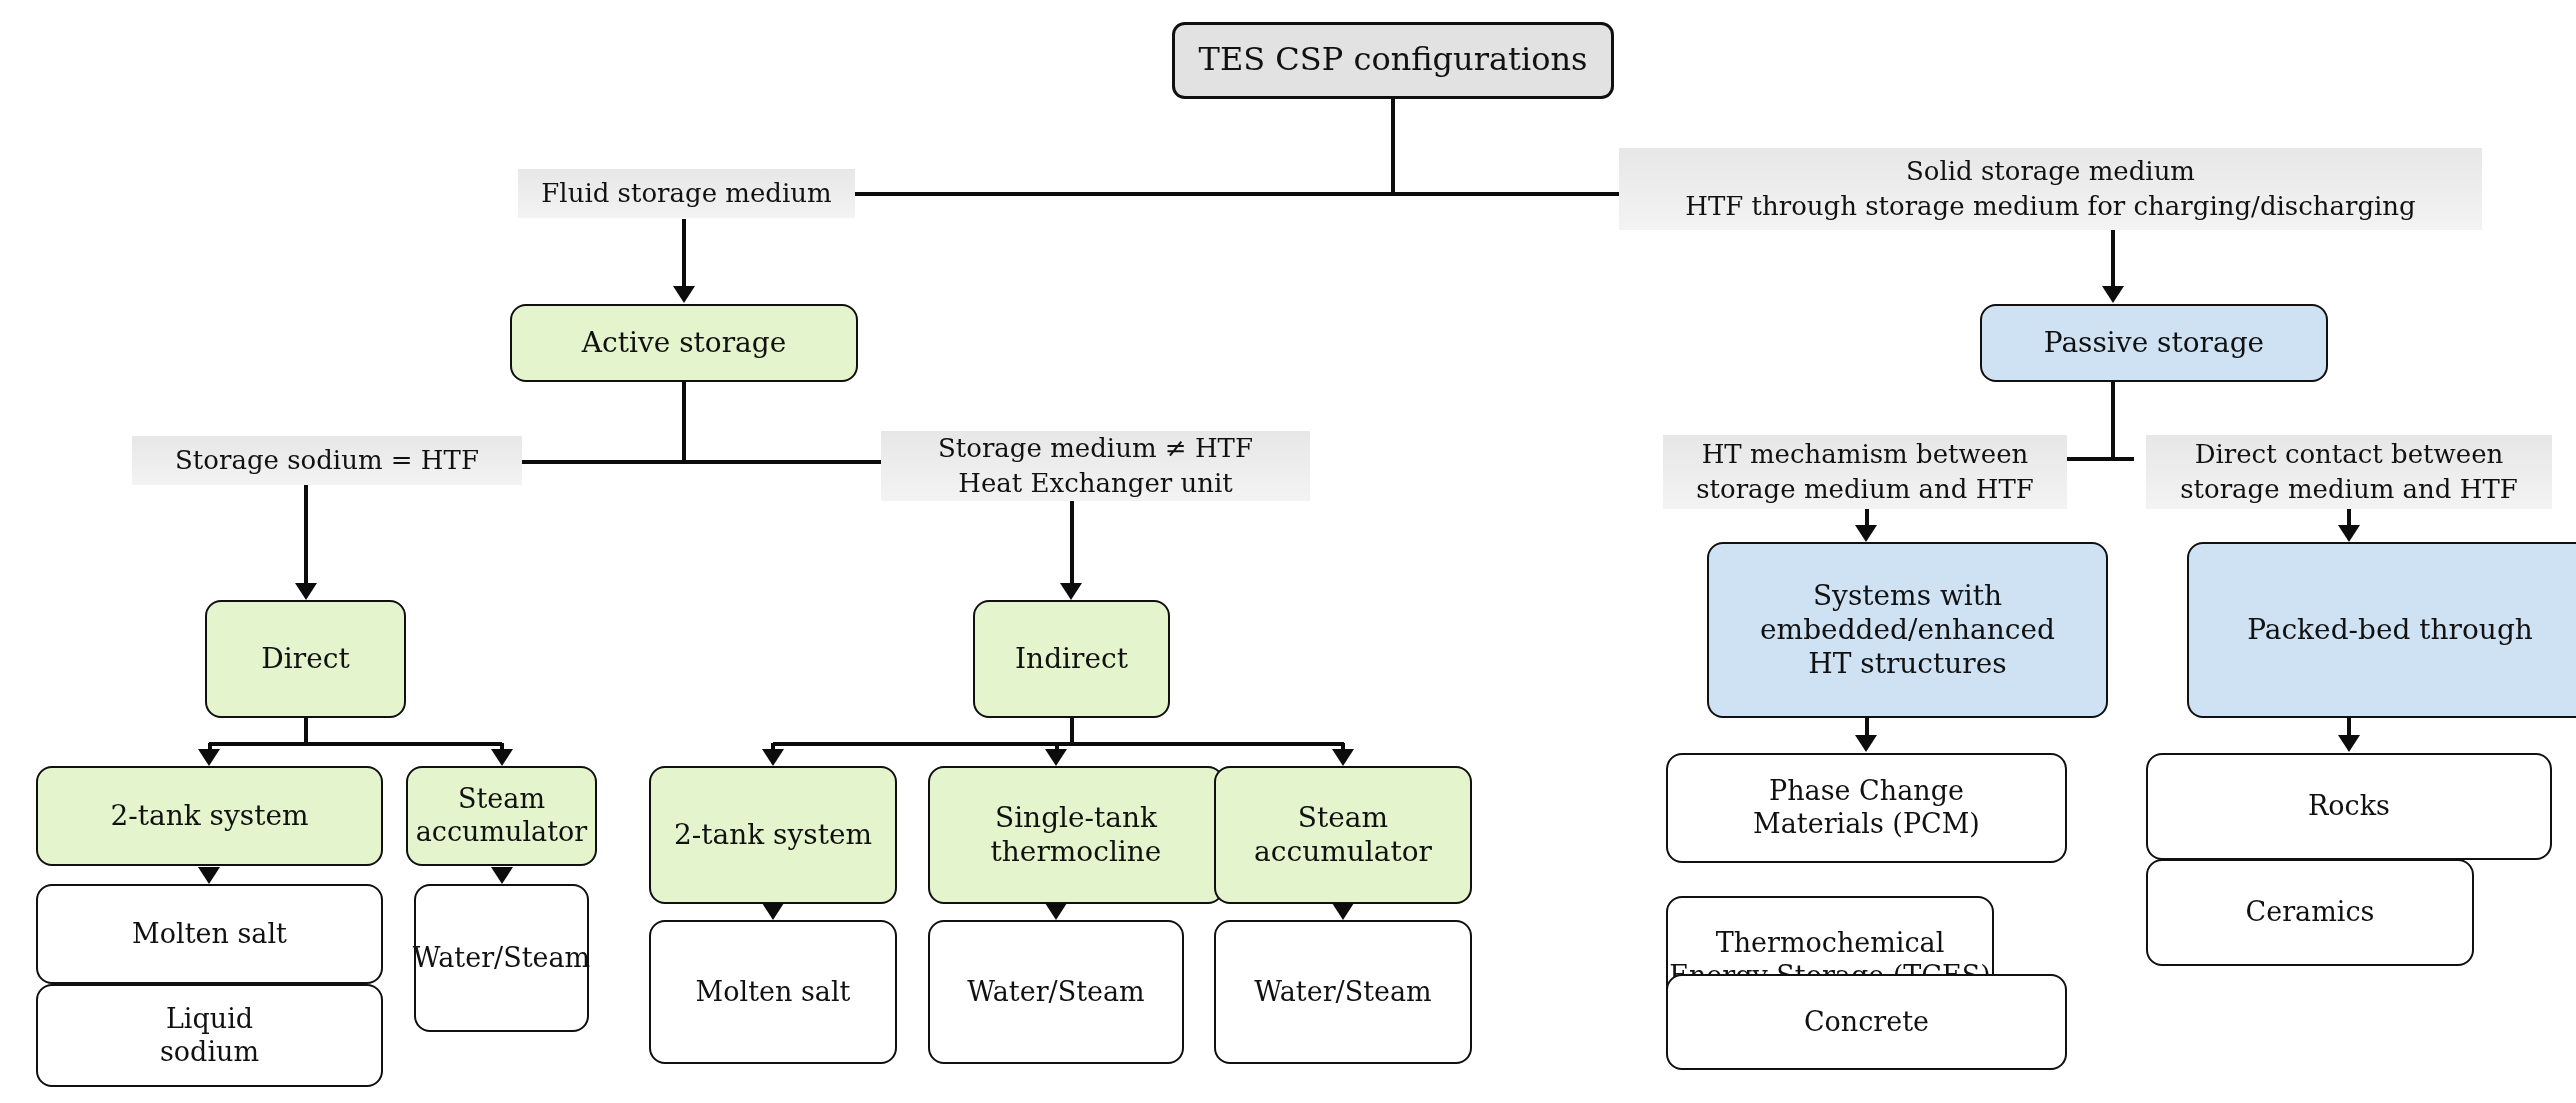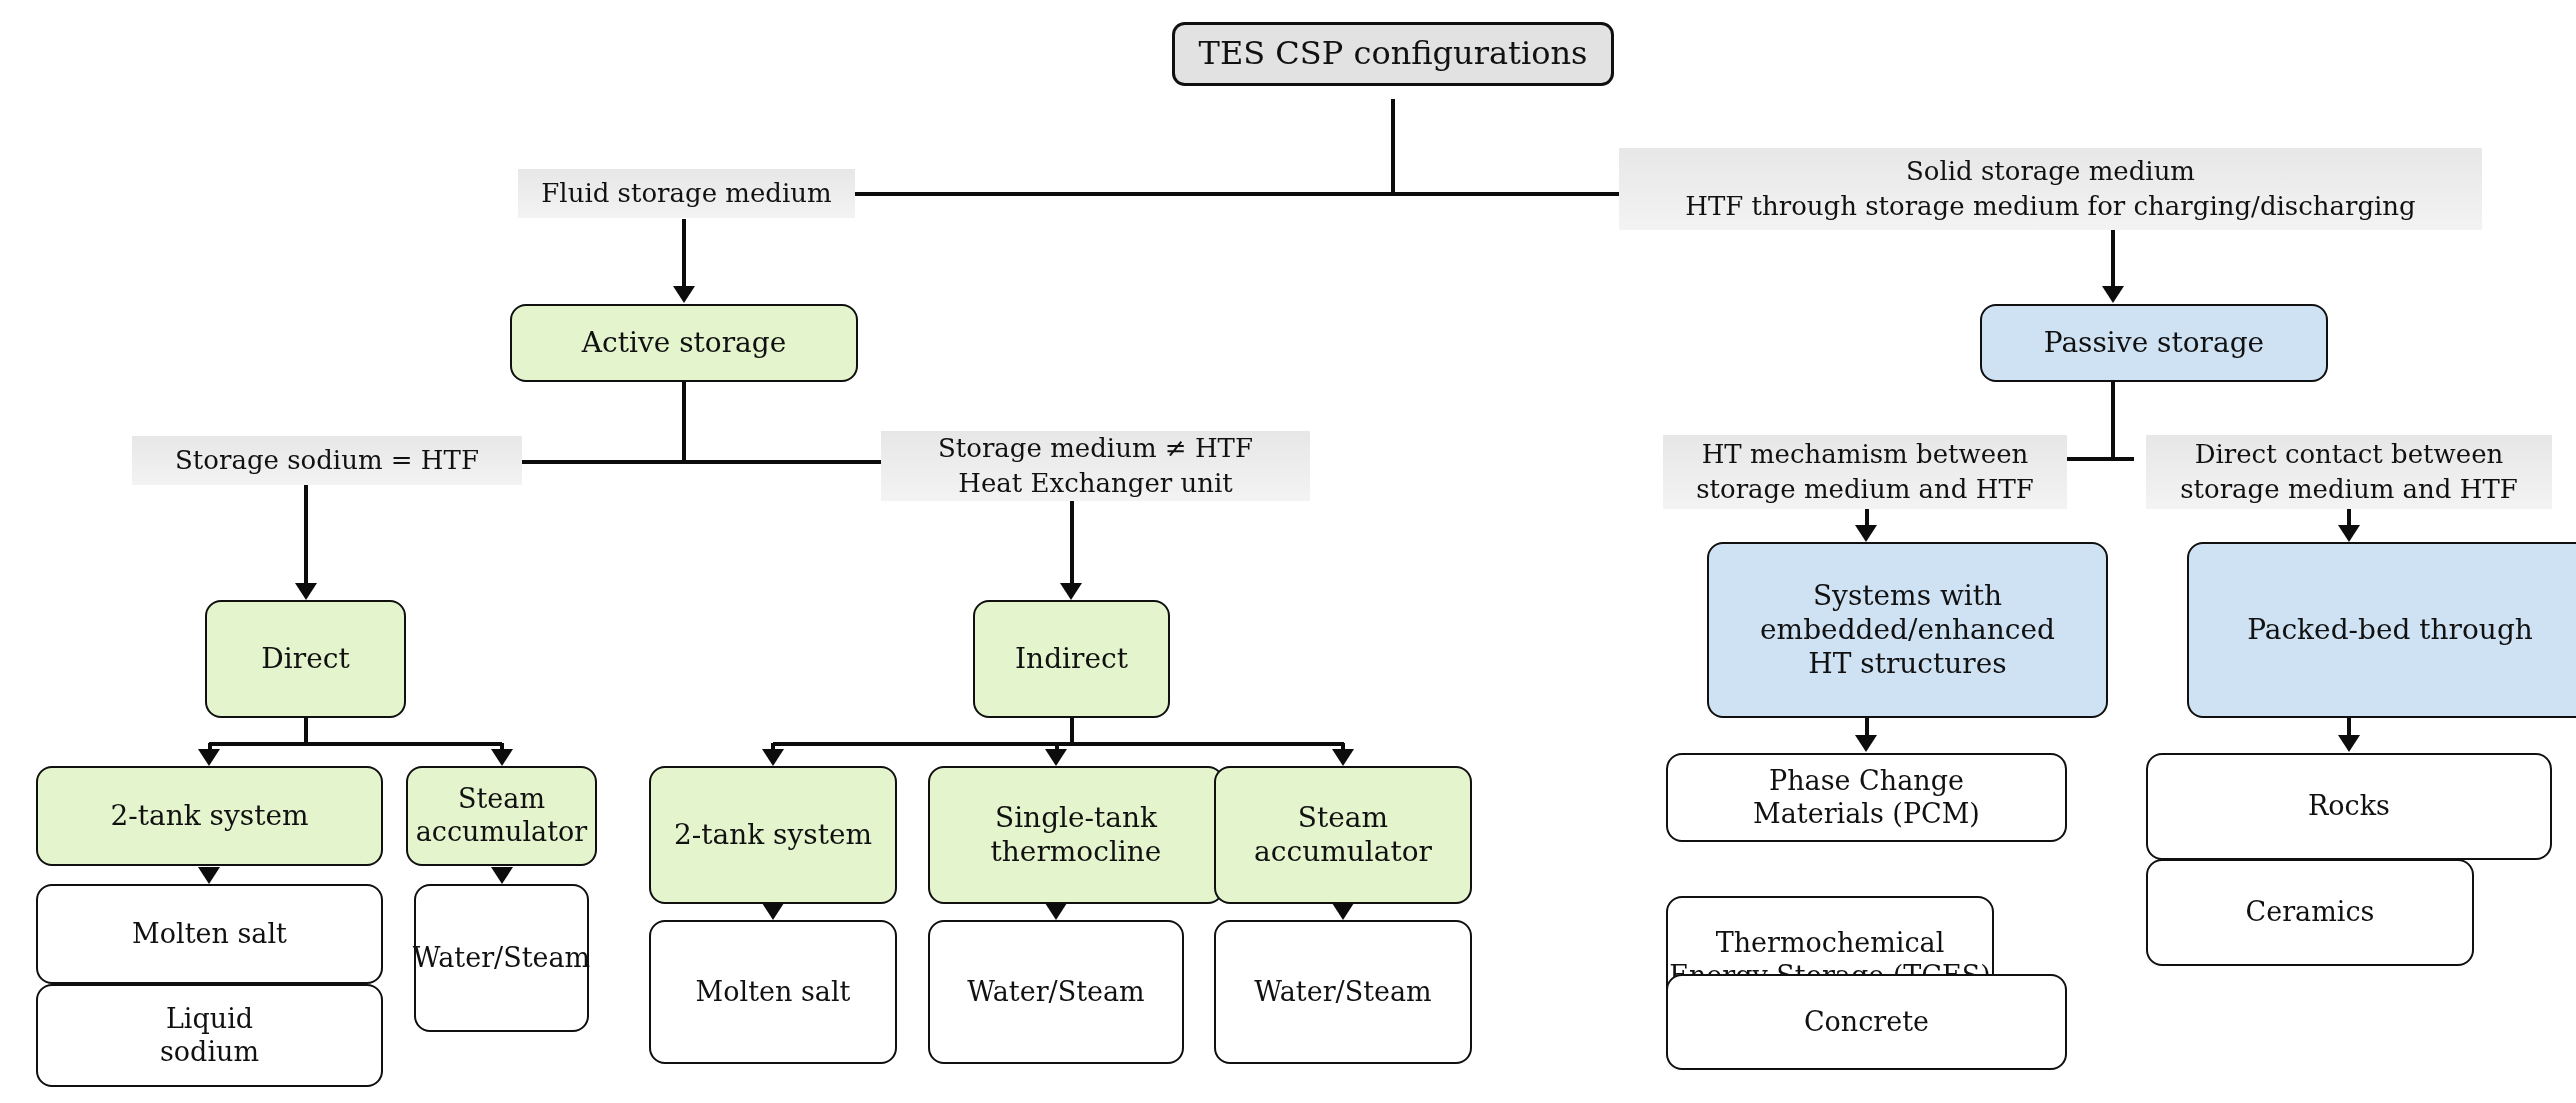"TES CSP configurations" div.node { height: 64px -> 77px }
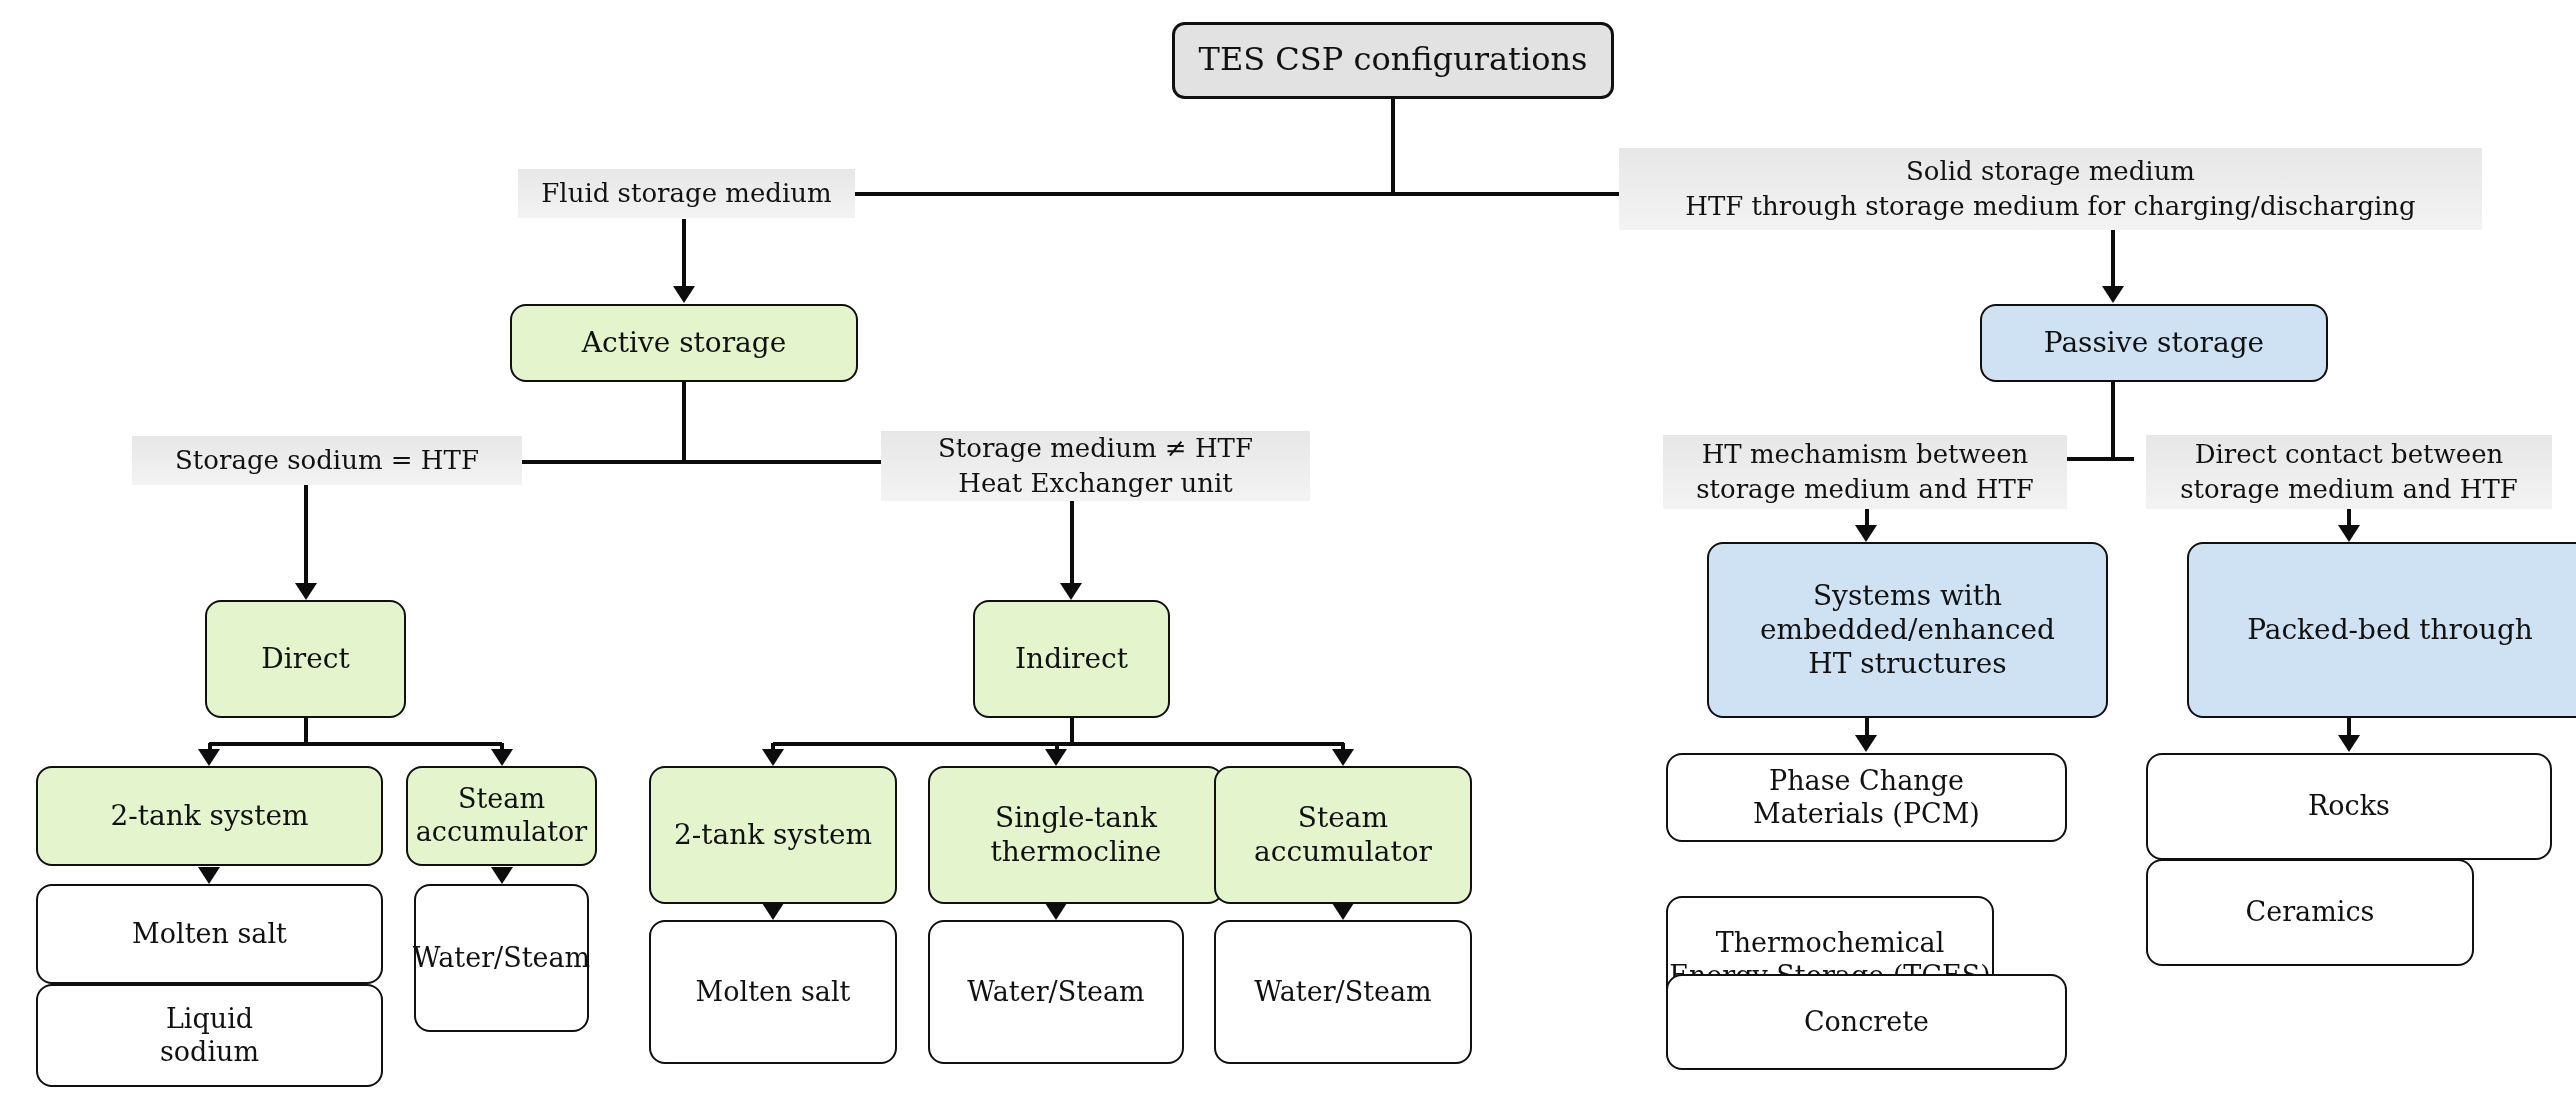"Phase Change" div.node { height: 89px -> 110px }
